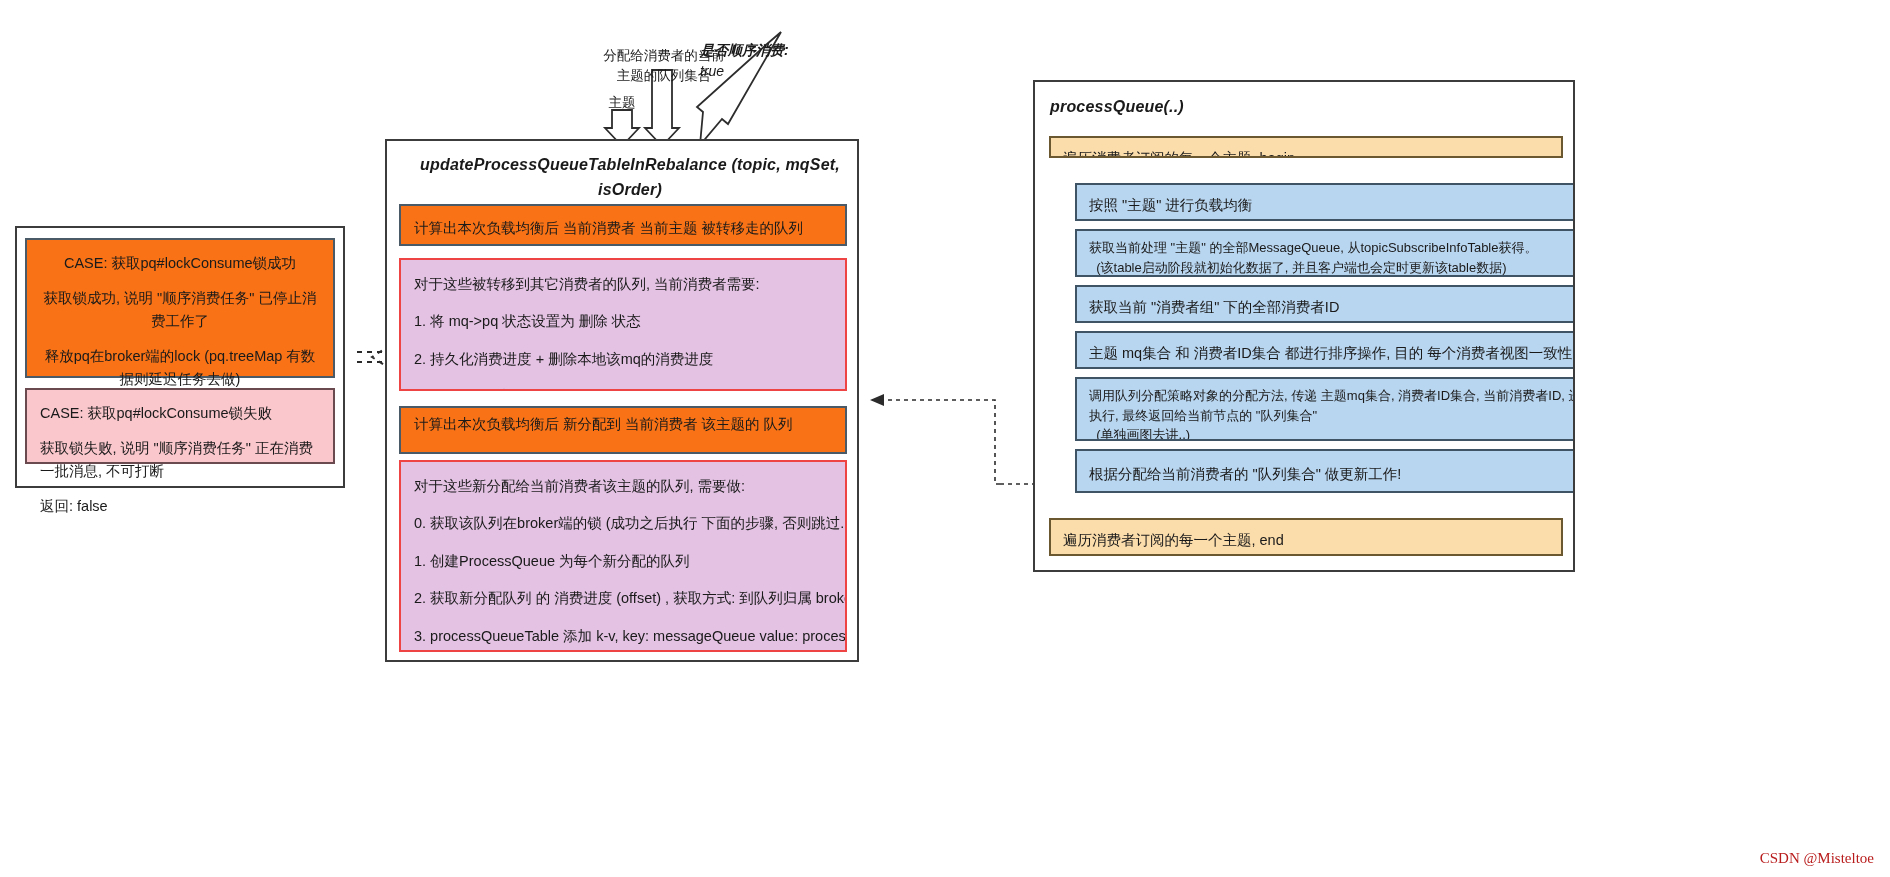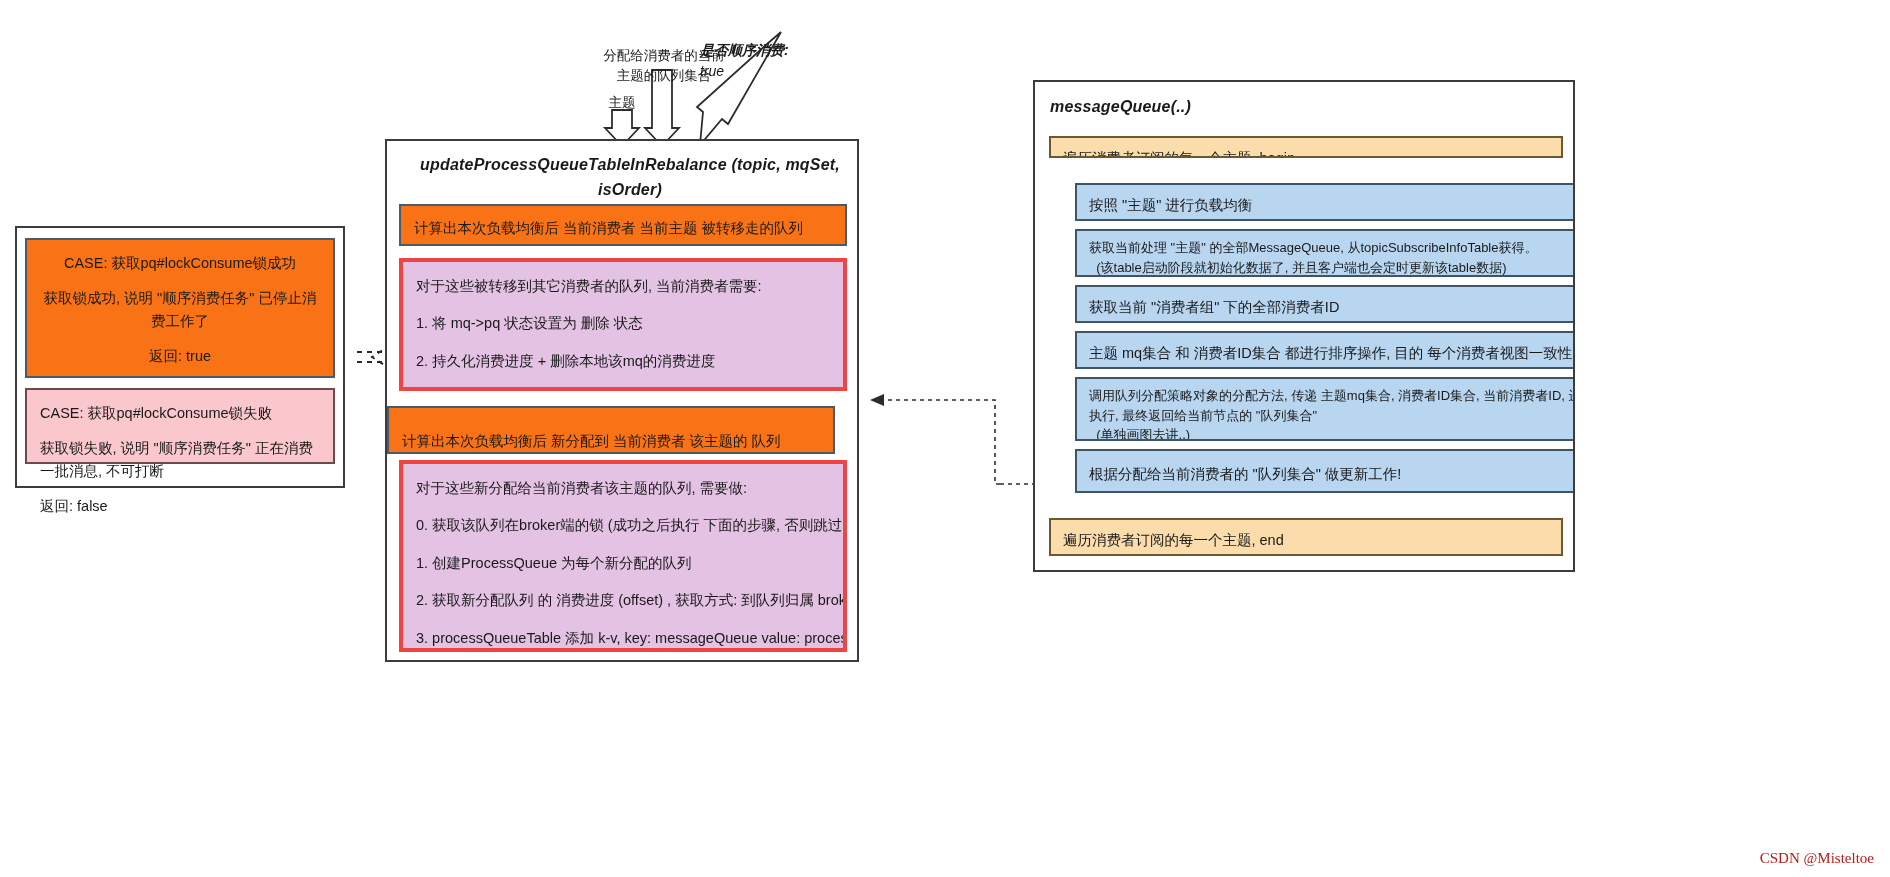"messageQueue(..)" div.title-it { text: messageQueue -> processQueue }
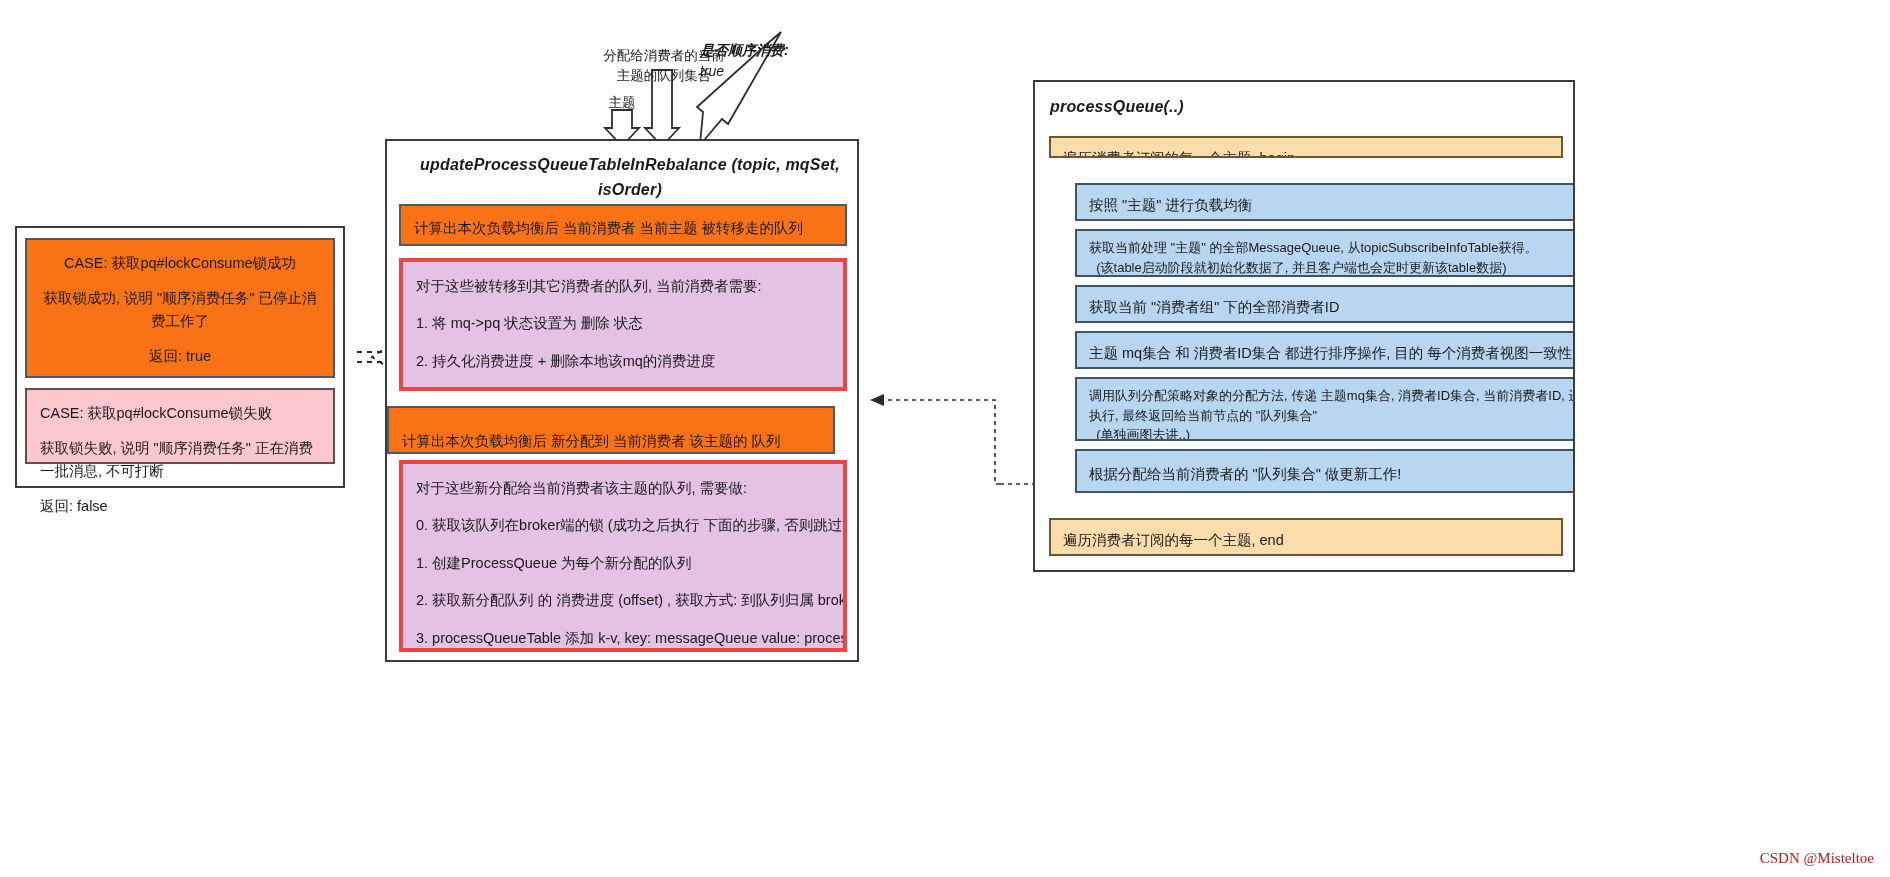"对于这些被转移到其它消费者的队列, 当前消费者需要:" .pink { border: 4px solid #ef4444 -> 2px solid #ef4444 }
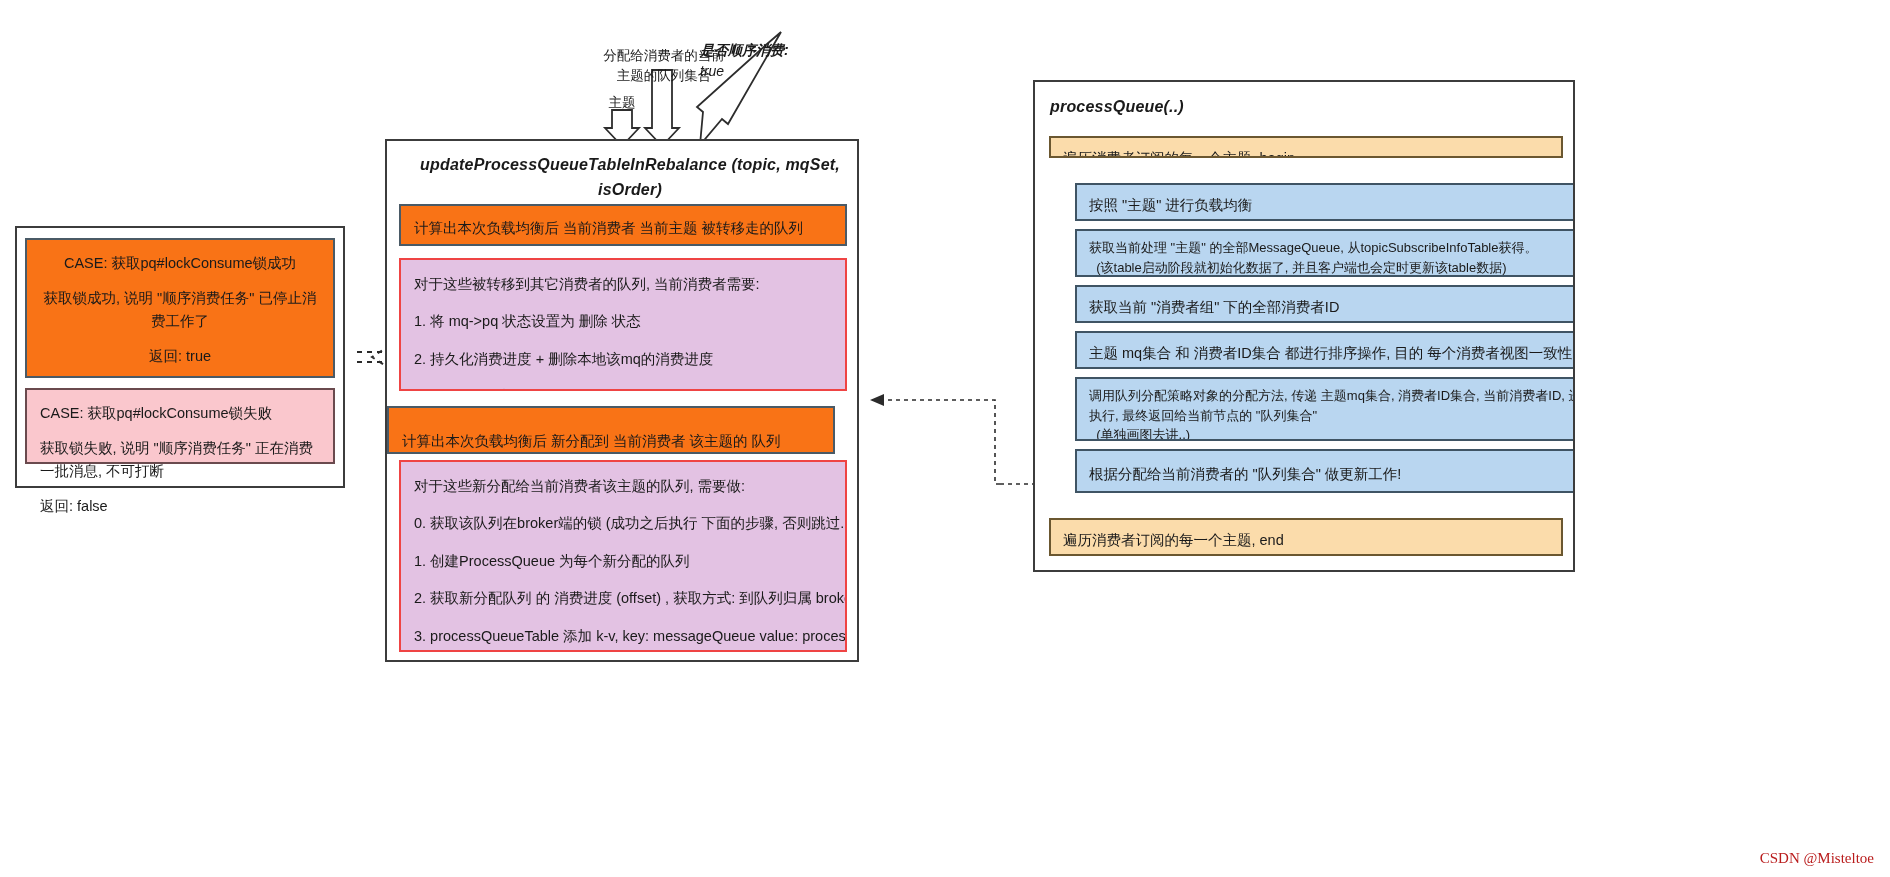"释放pq在broker端的lock (pq.treeMap" span.txt { html: none -> <span>释放pq在broker端的lock (pq.treeMap 有数据则延迟任务去做)</span> }
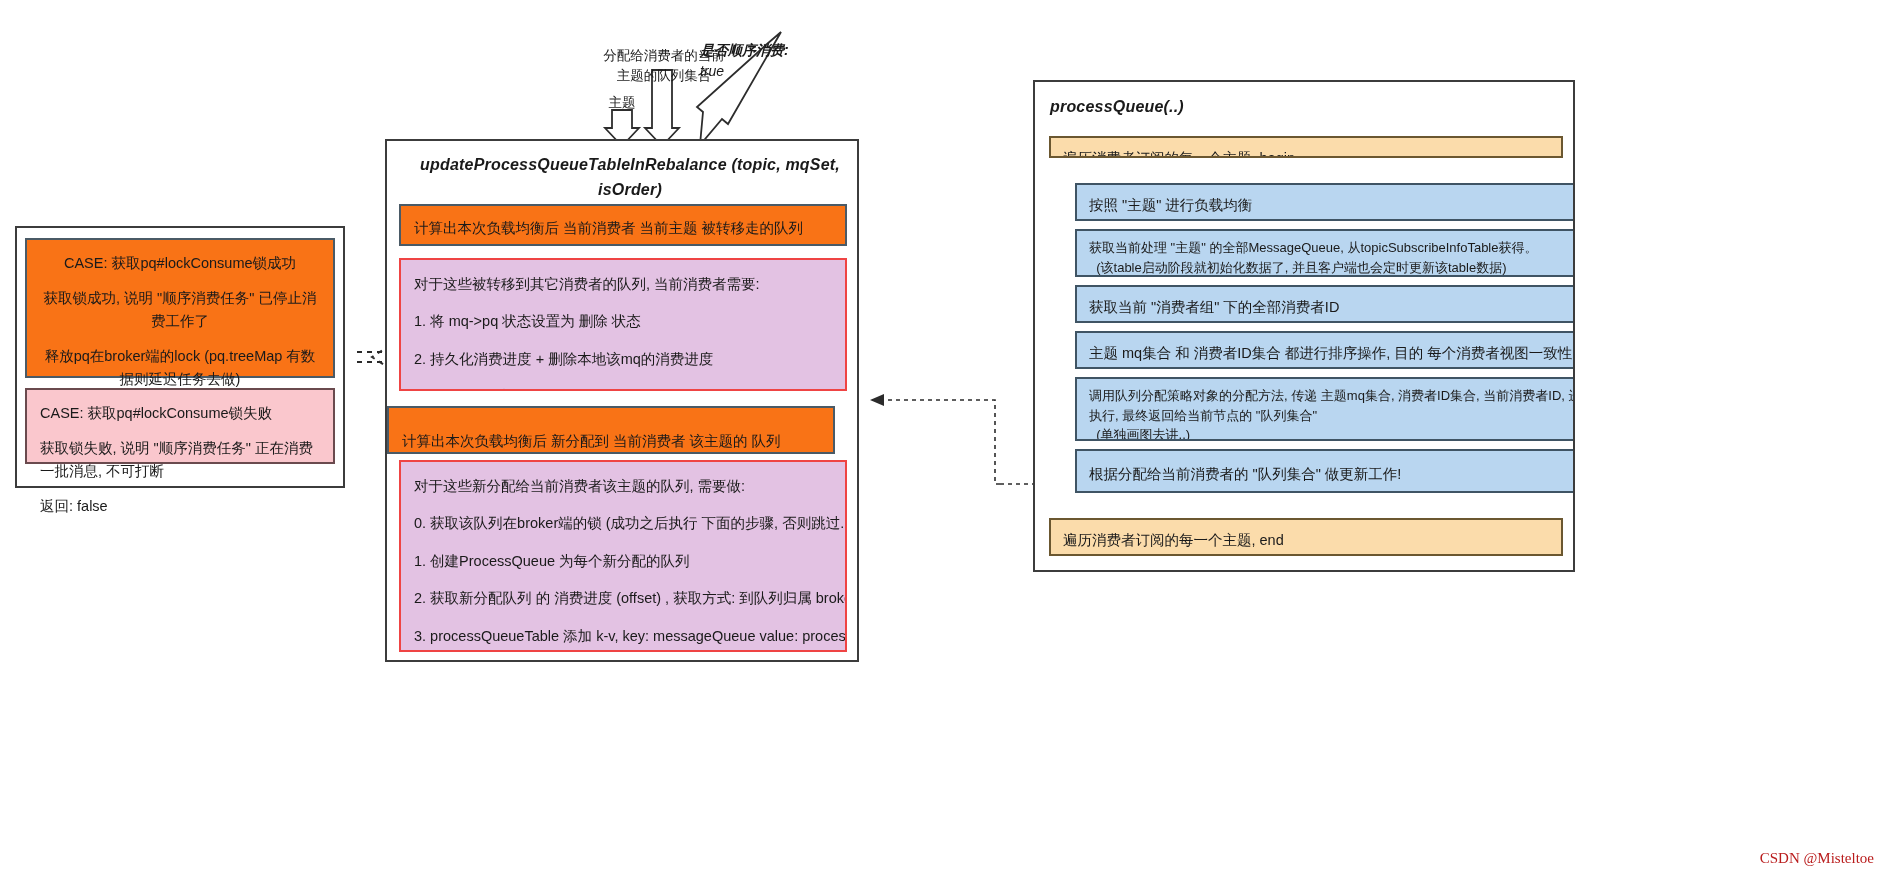"计算出本次负载均衡后 新分配到 当前消费者 该主题的 队列" div.node { left: 0 -> 12px; padding: 22px 13px -> 5px 13px }
